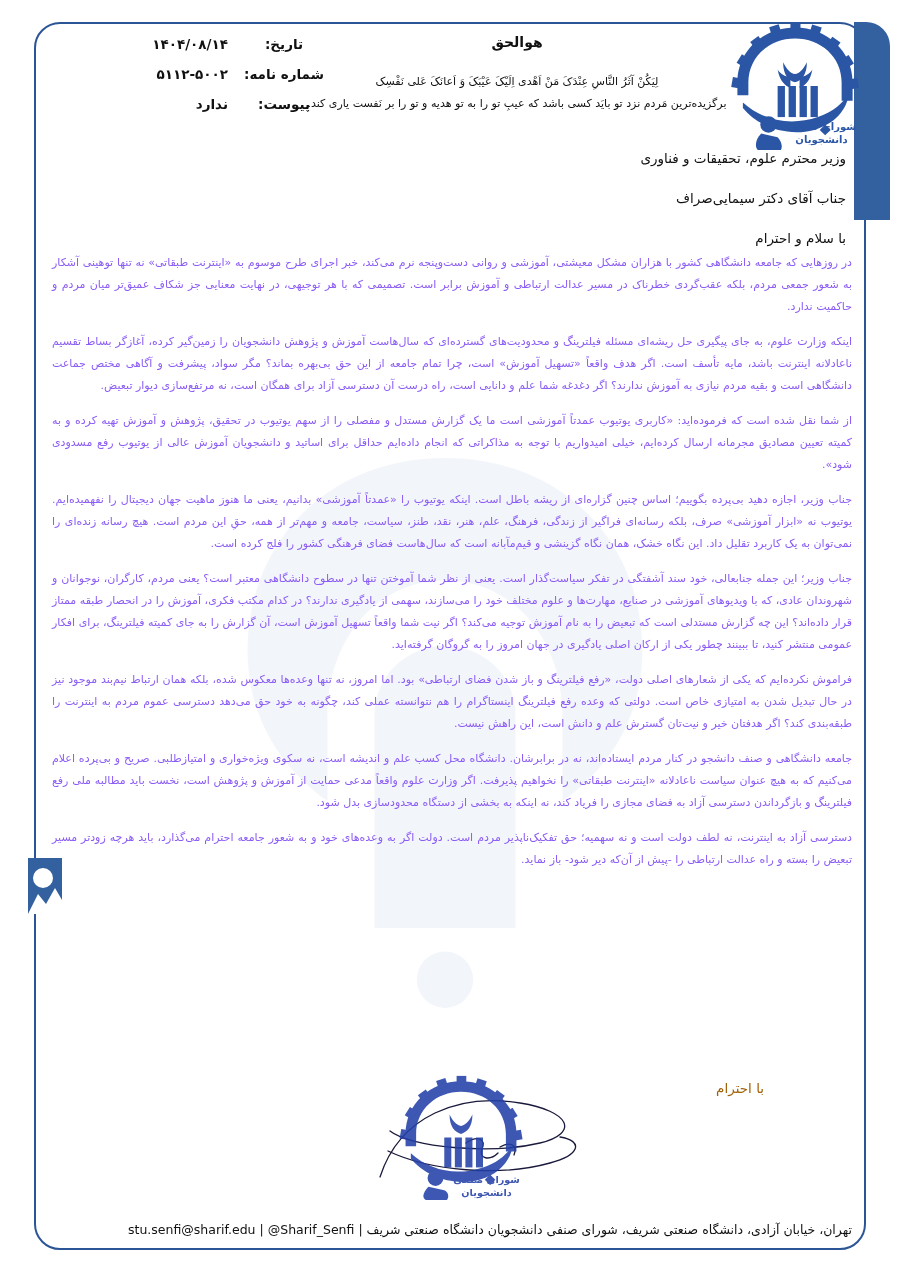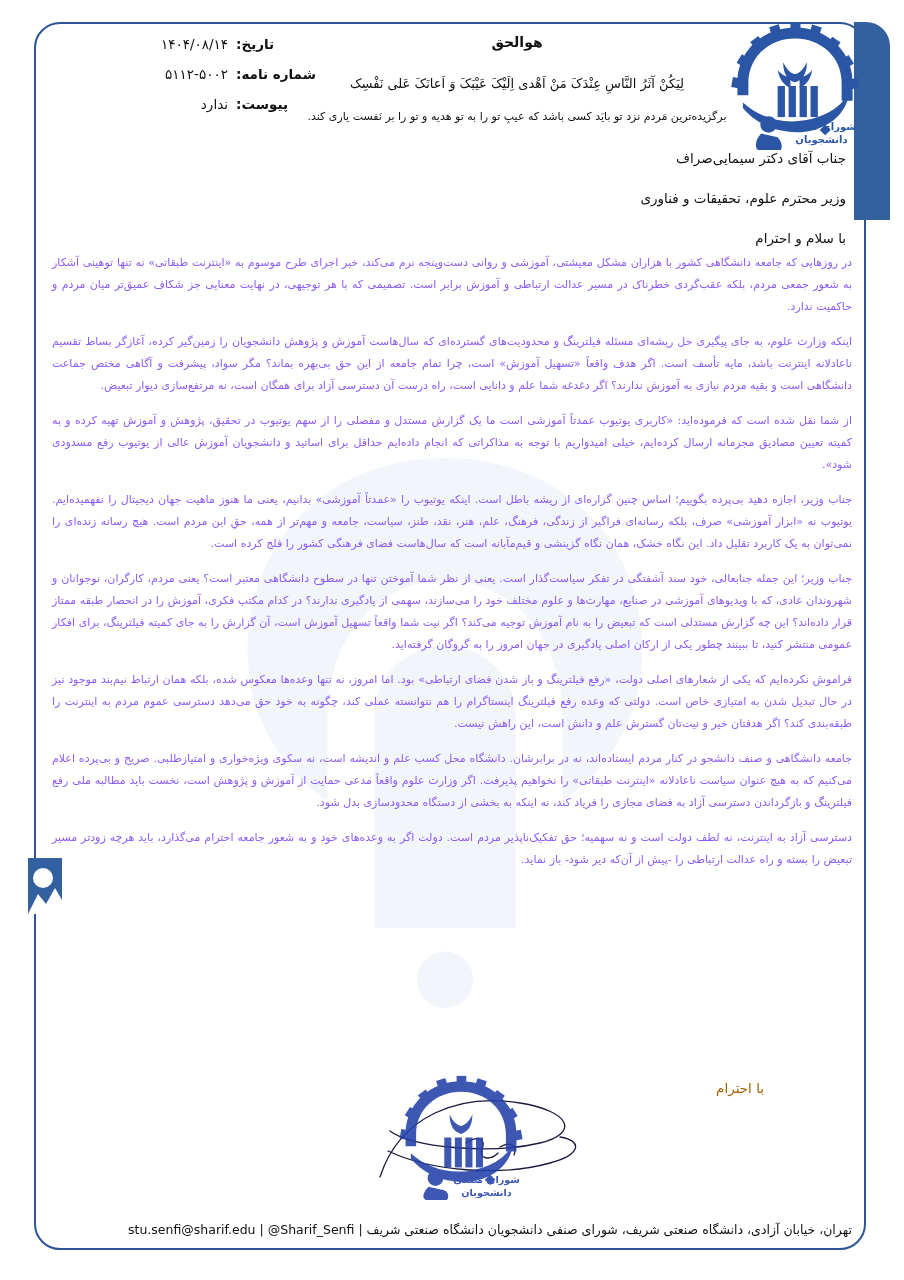"۱۴۰۴/۰۸/۱۴" .hdr-value { font-weight: normal -> bold }
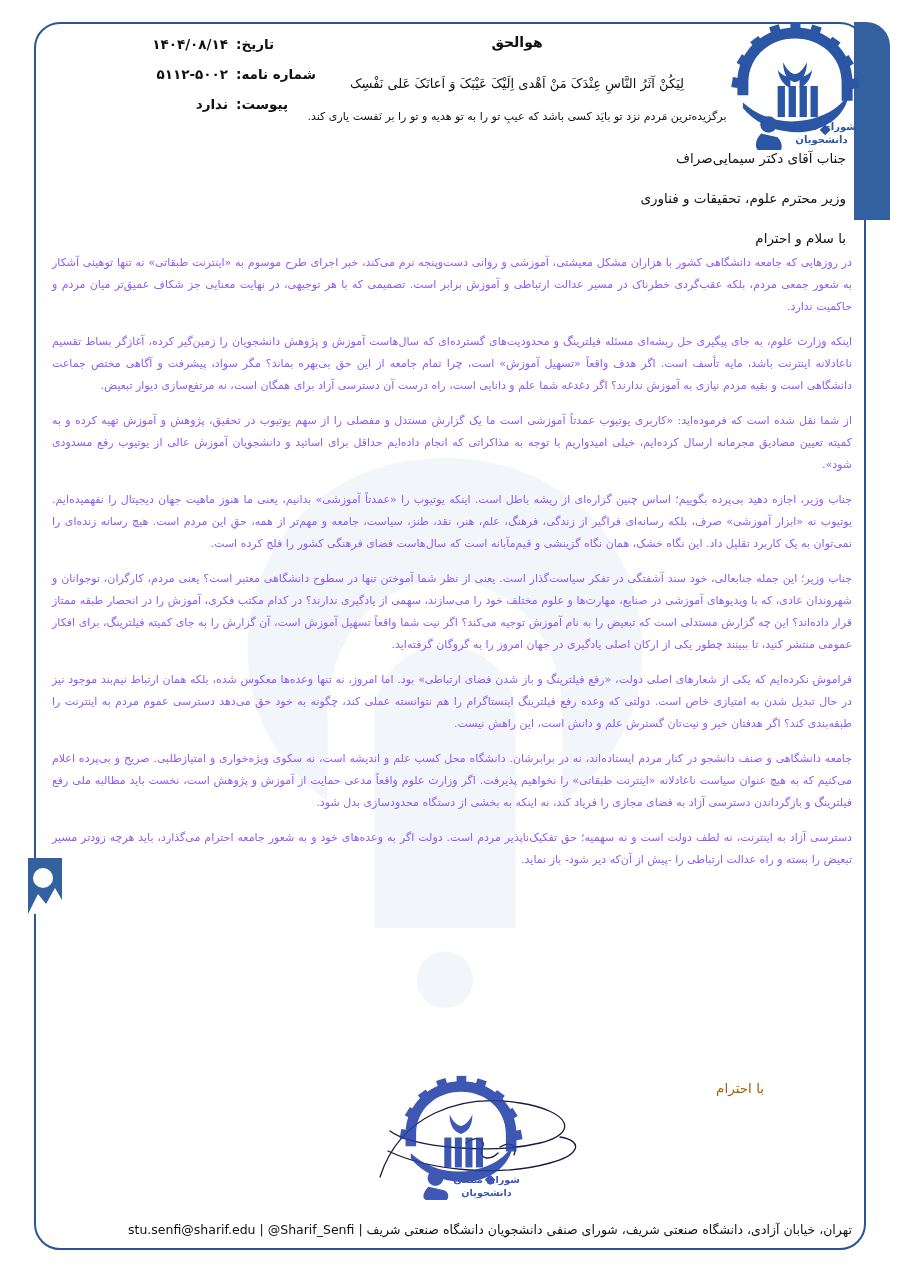"تاریخ:" .hdr-label { text-align: left -> center }
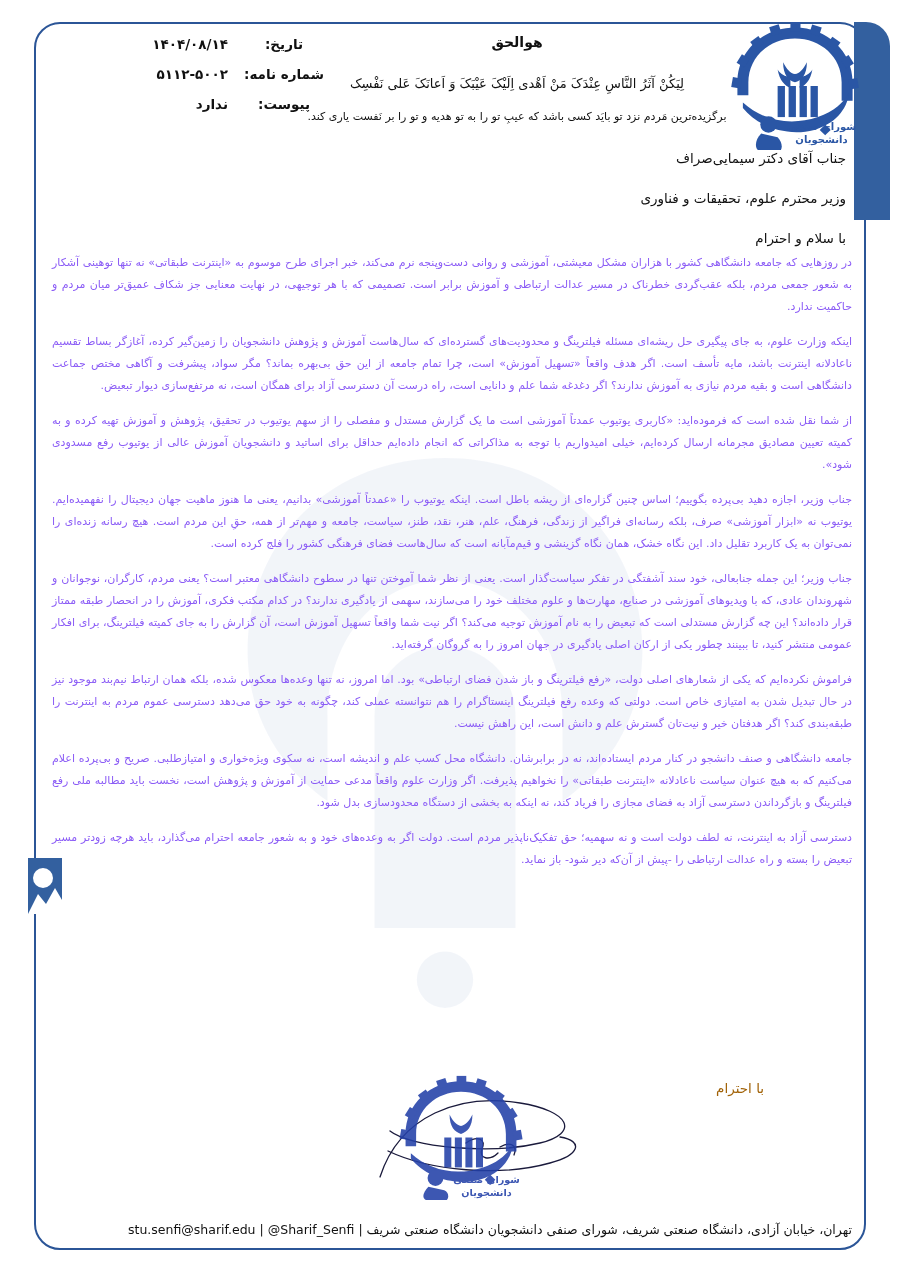"لِیَکُنْ آثَرُ النَّاسِ عِنْدَکَ مَنْ" .hdr-arabic { font-size: 13px -> 11px; margin-bottom: 14px -> 4px }
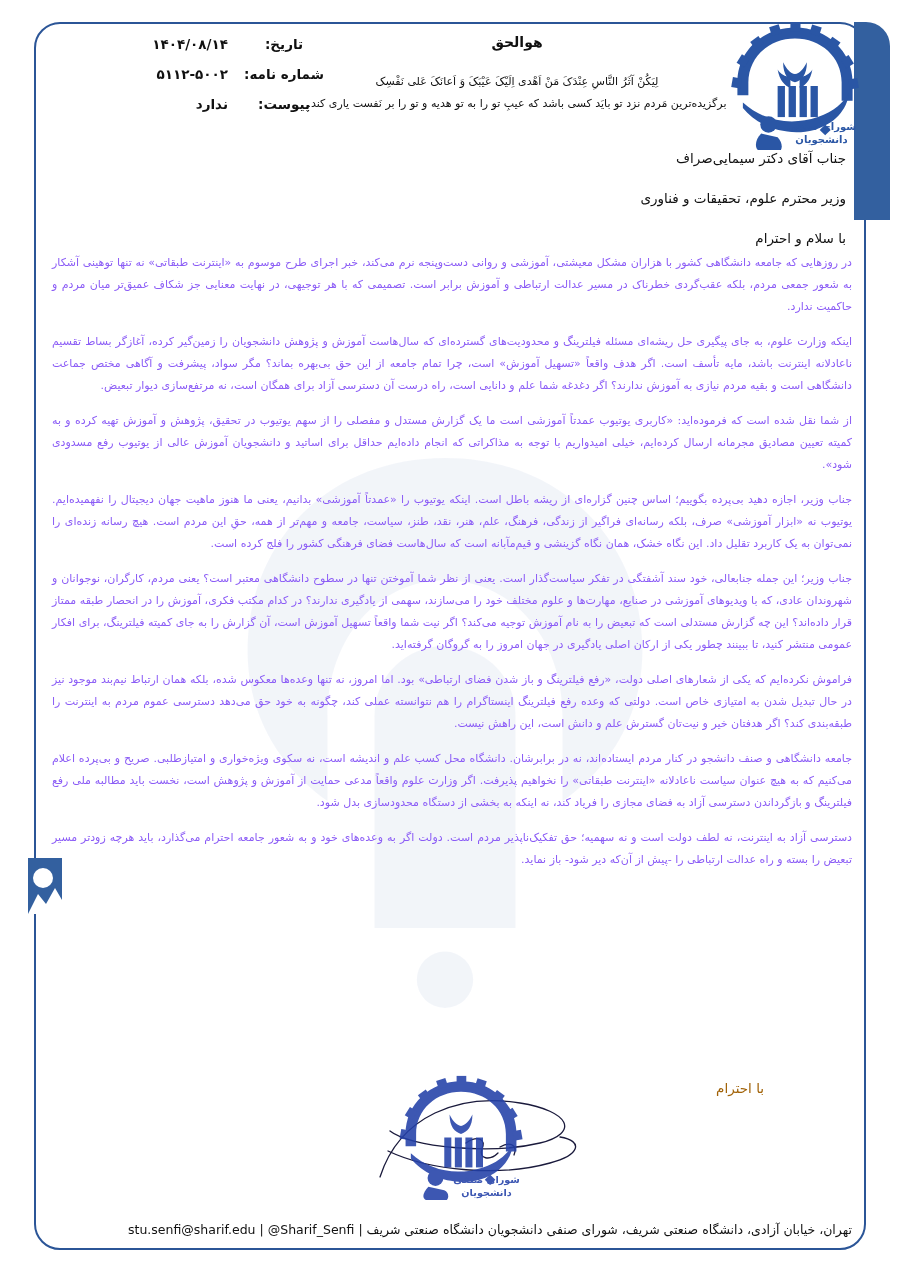"جناب آقای دکتر سیمایی‌صراف" div.sal-line { order: before "وزیر محترم علوم، تحقیقات و" -> after "وزیر محترم علوم، تحقیقات و" }
